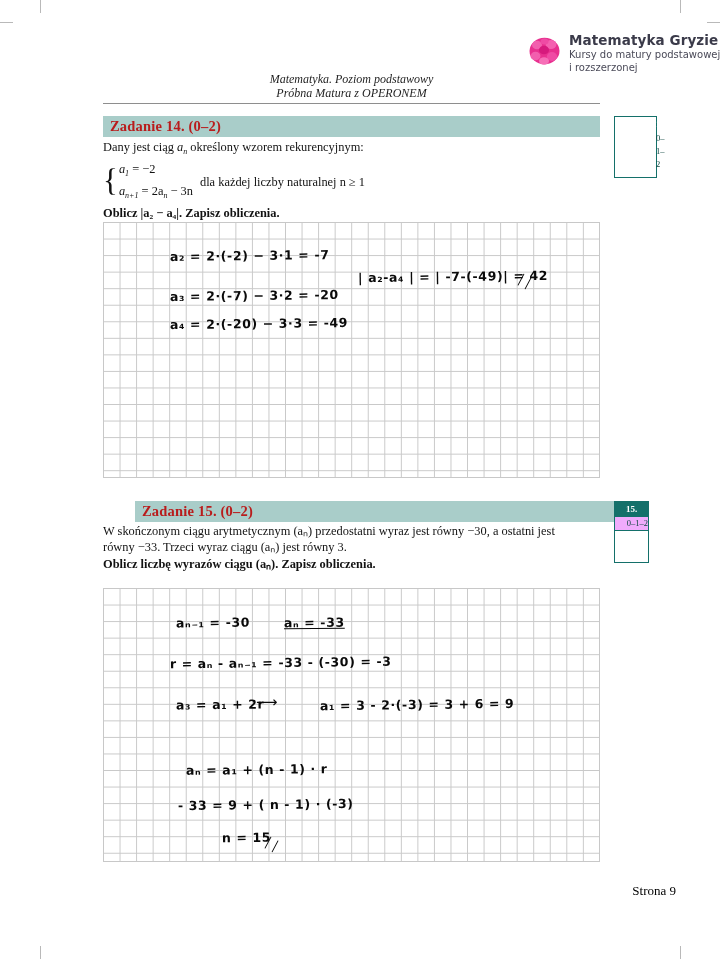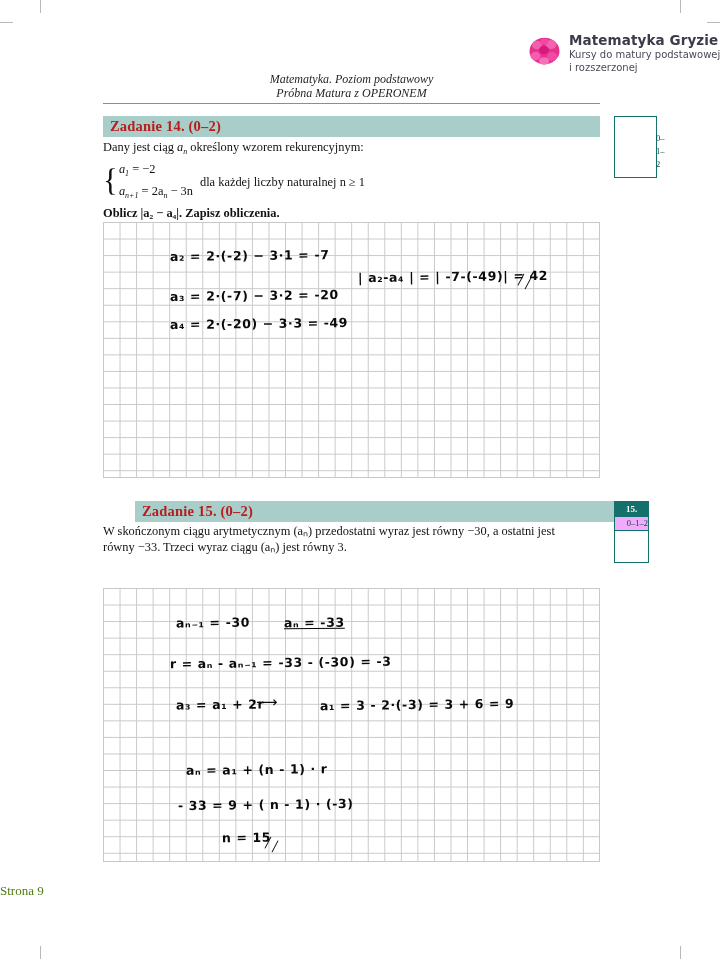"Oblicz liczbę wyrazów ciągu (aₙ)." div.bold { html: none -> <div>Oblicz liczbę wyrazów ciągu (aₙ). Zapisz obliczenia.</div> }
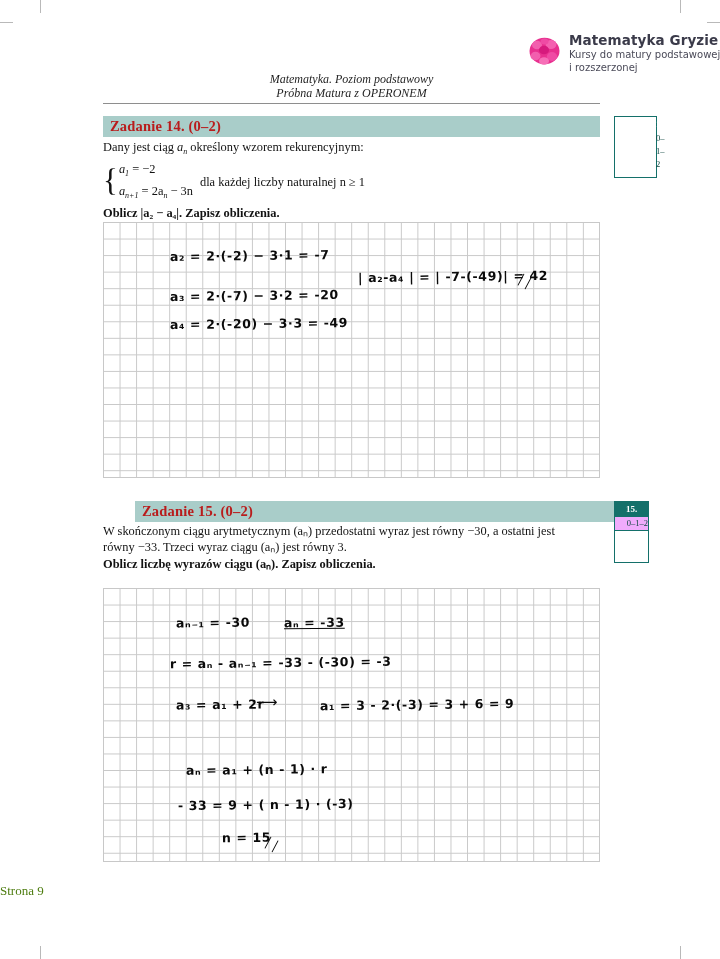"Strona 9" .footer { color: #4d7c0f -> #000000; text-align: left -> right }
